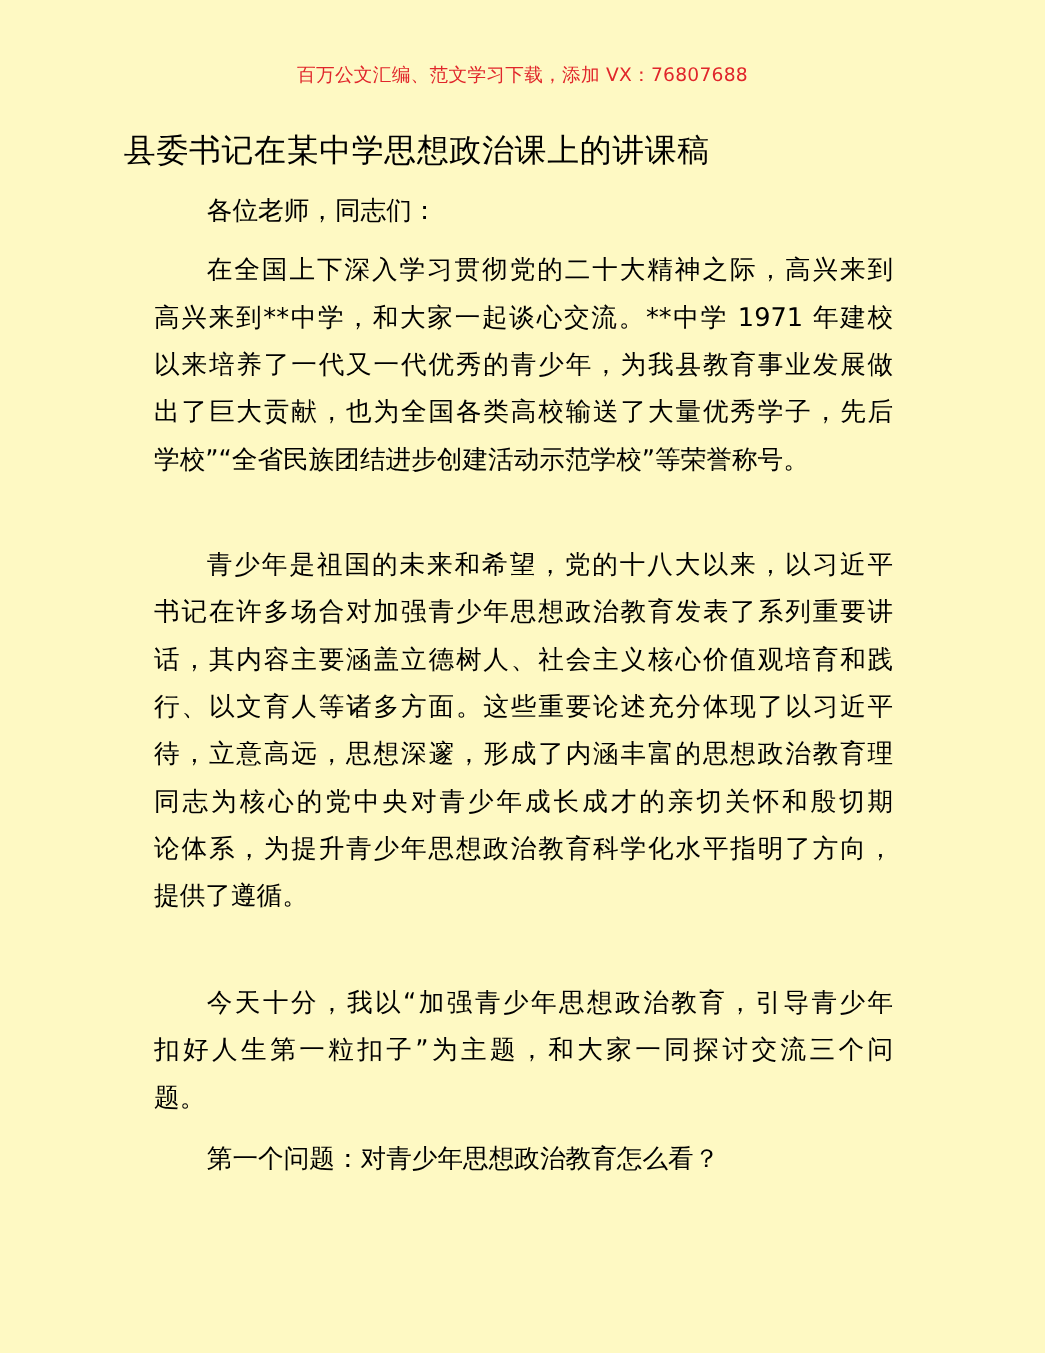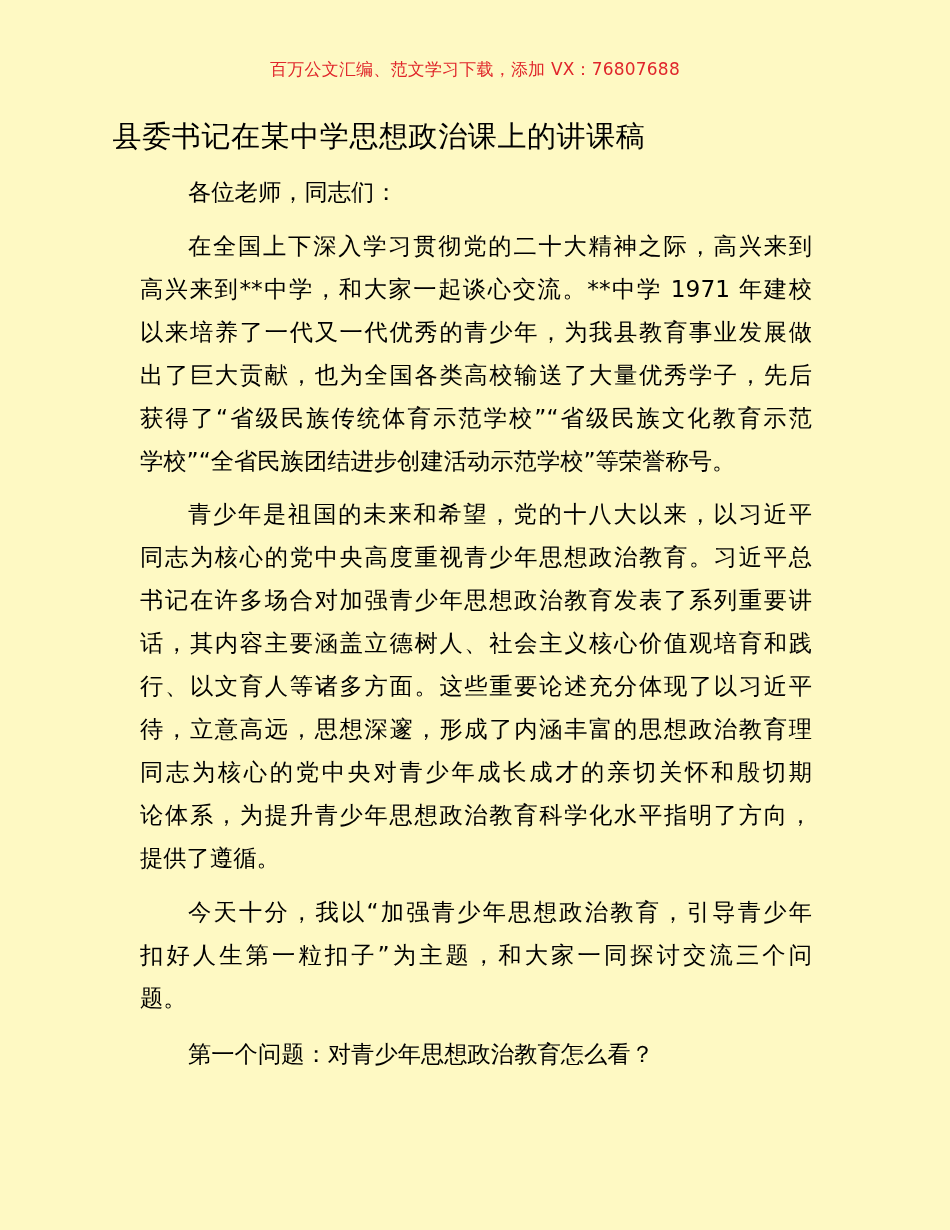"获得了“省级民族传统体育示范学校”“省级民族文化教育示范" div.line { html: <div>获得了“省级民族传统体育示范学校”“省级民族文化教育示范</div> -> none }
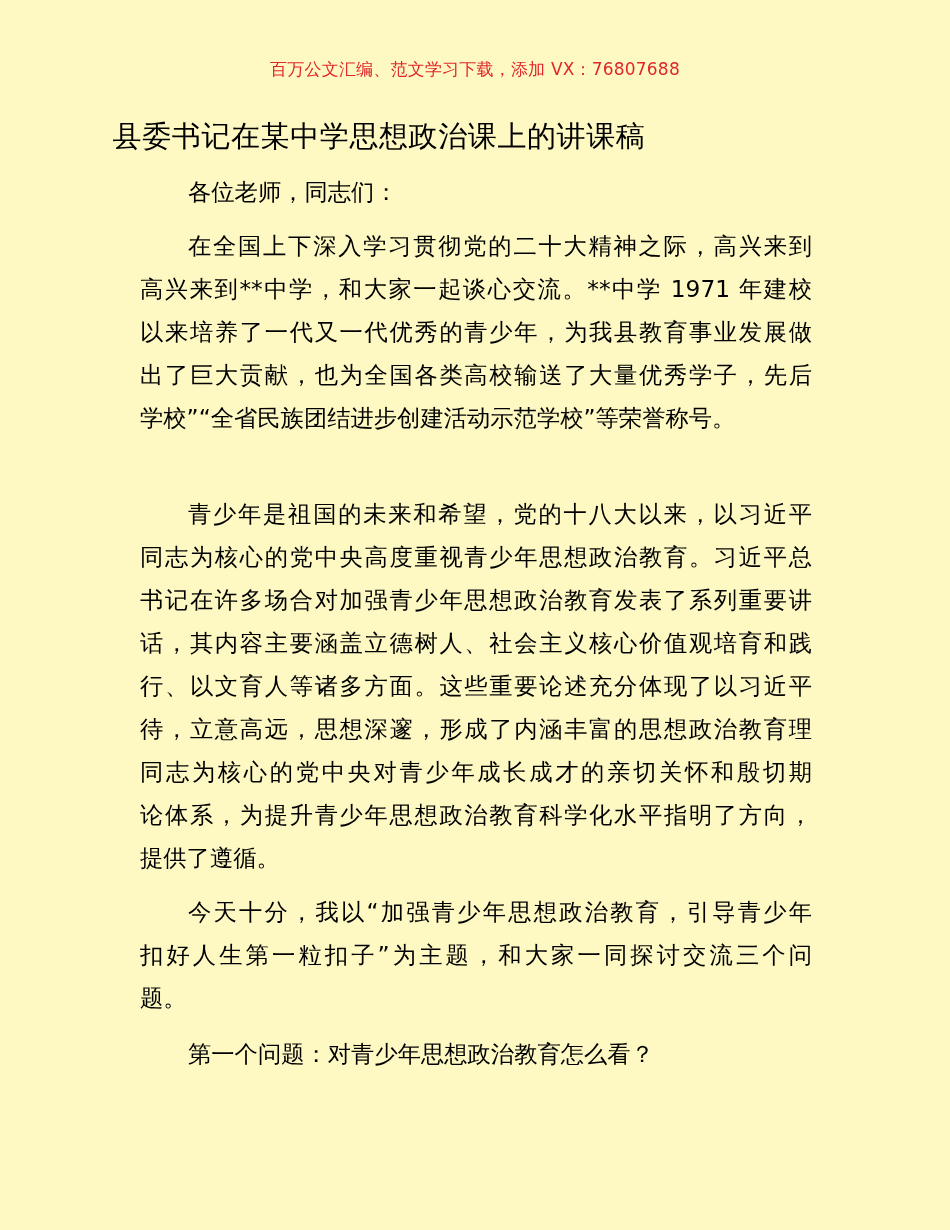"同志为核心的党中央高度重视青少年思想政治教育。习近平总" div.line { html: <div>同志为核心的党中央高度重视青少年思想政治教育。习近平总</div> -> none }
